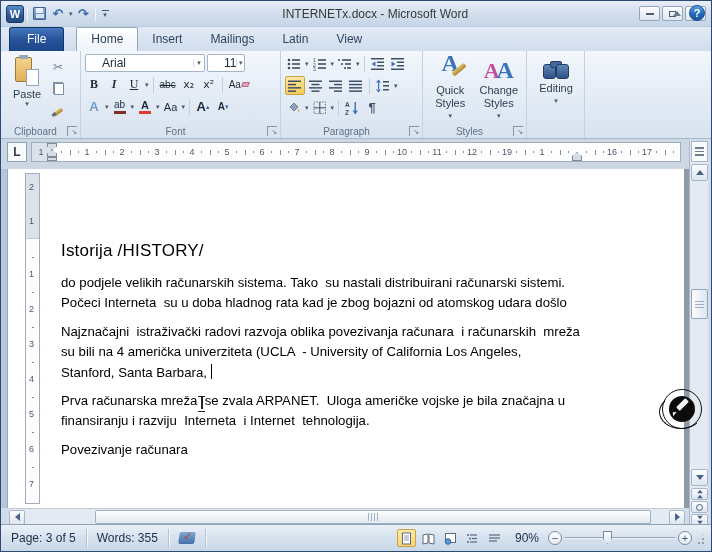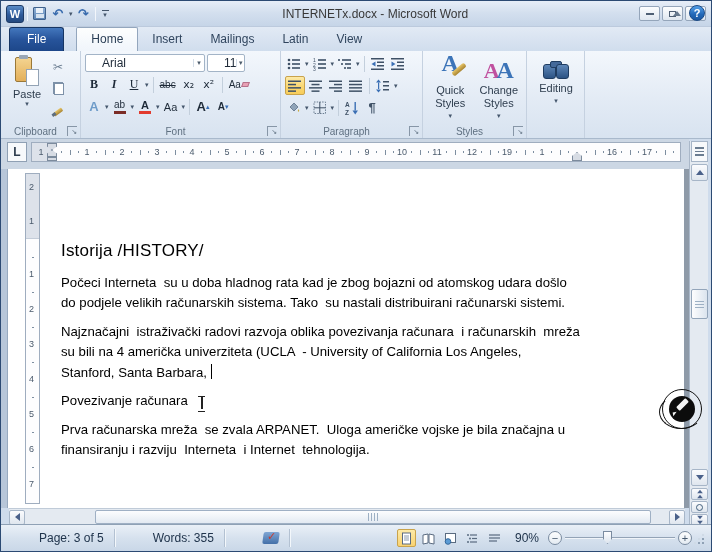"Počeci Interneta su u doba" div.line { order: before "do podjele velikih računarskih sistema." -> after "do podjele velikih računarskih sistema." }
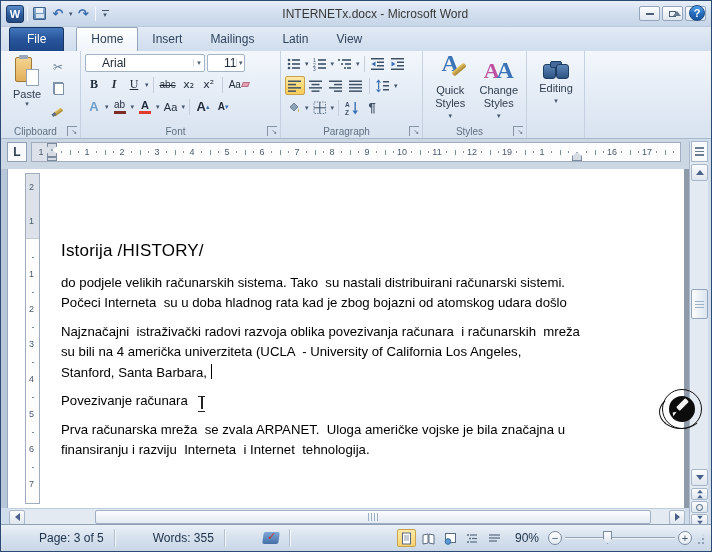"Povezivanje računara" div.para { order: before "Prva računarska mreža se zvala" -> after "Prva računarska mreža se zvala" }
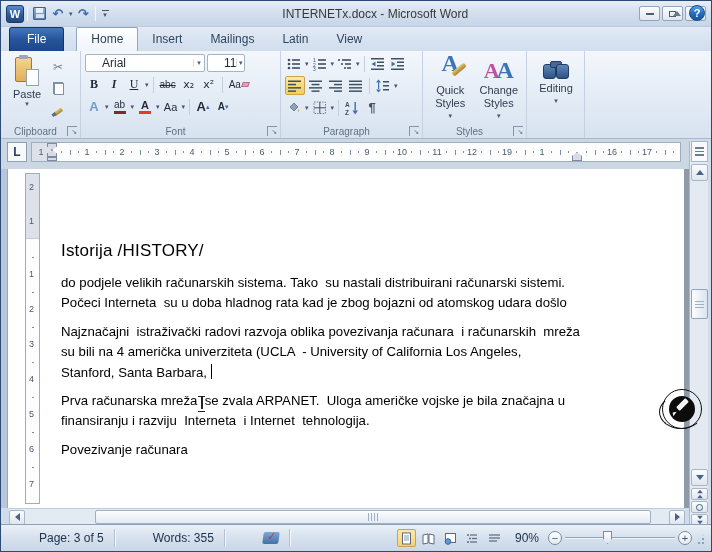"Page: 3 of 5" .seg { margin-left: 28px -> none }
